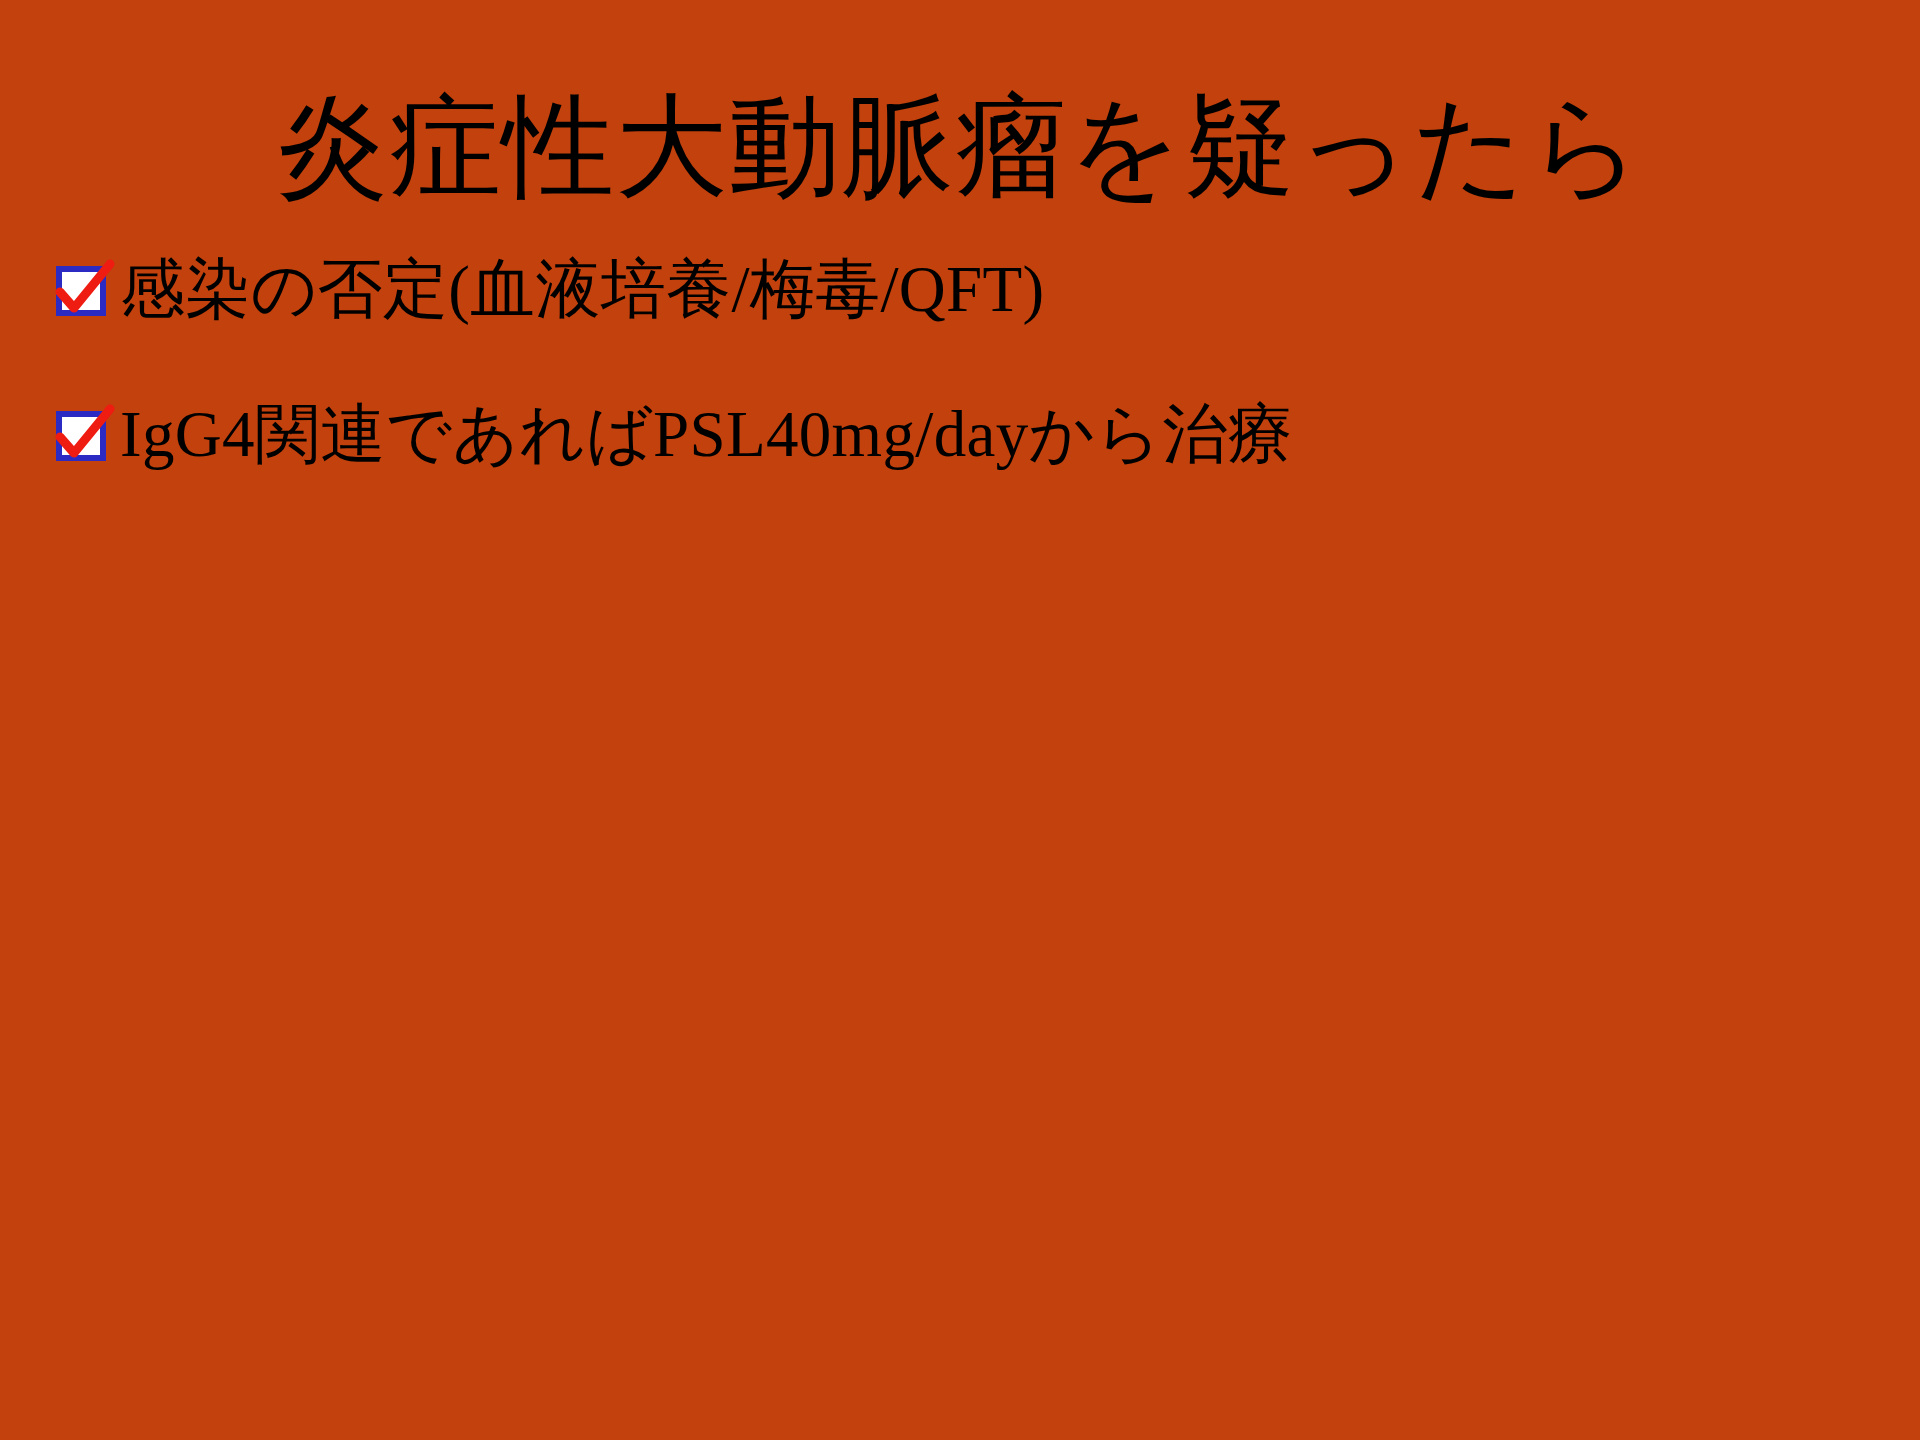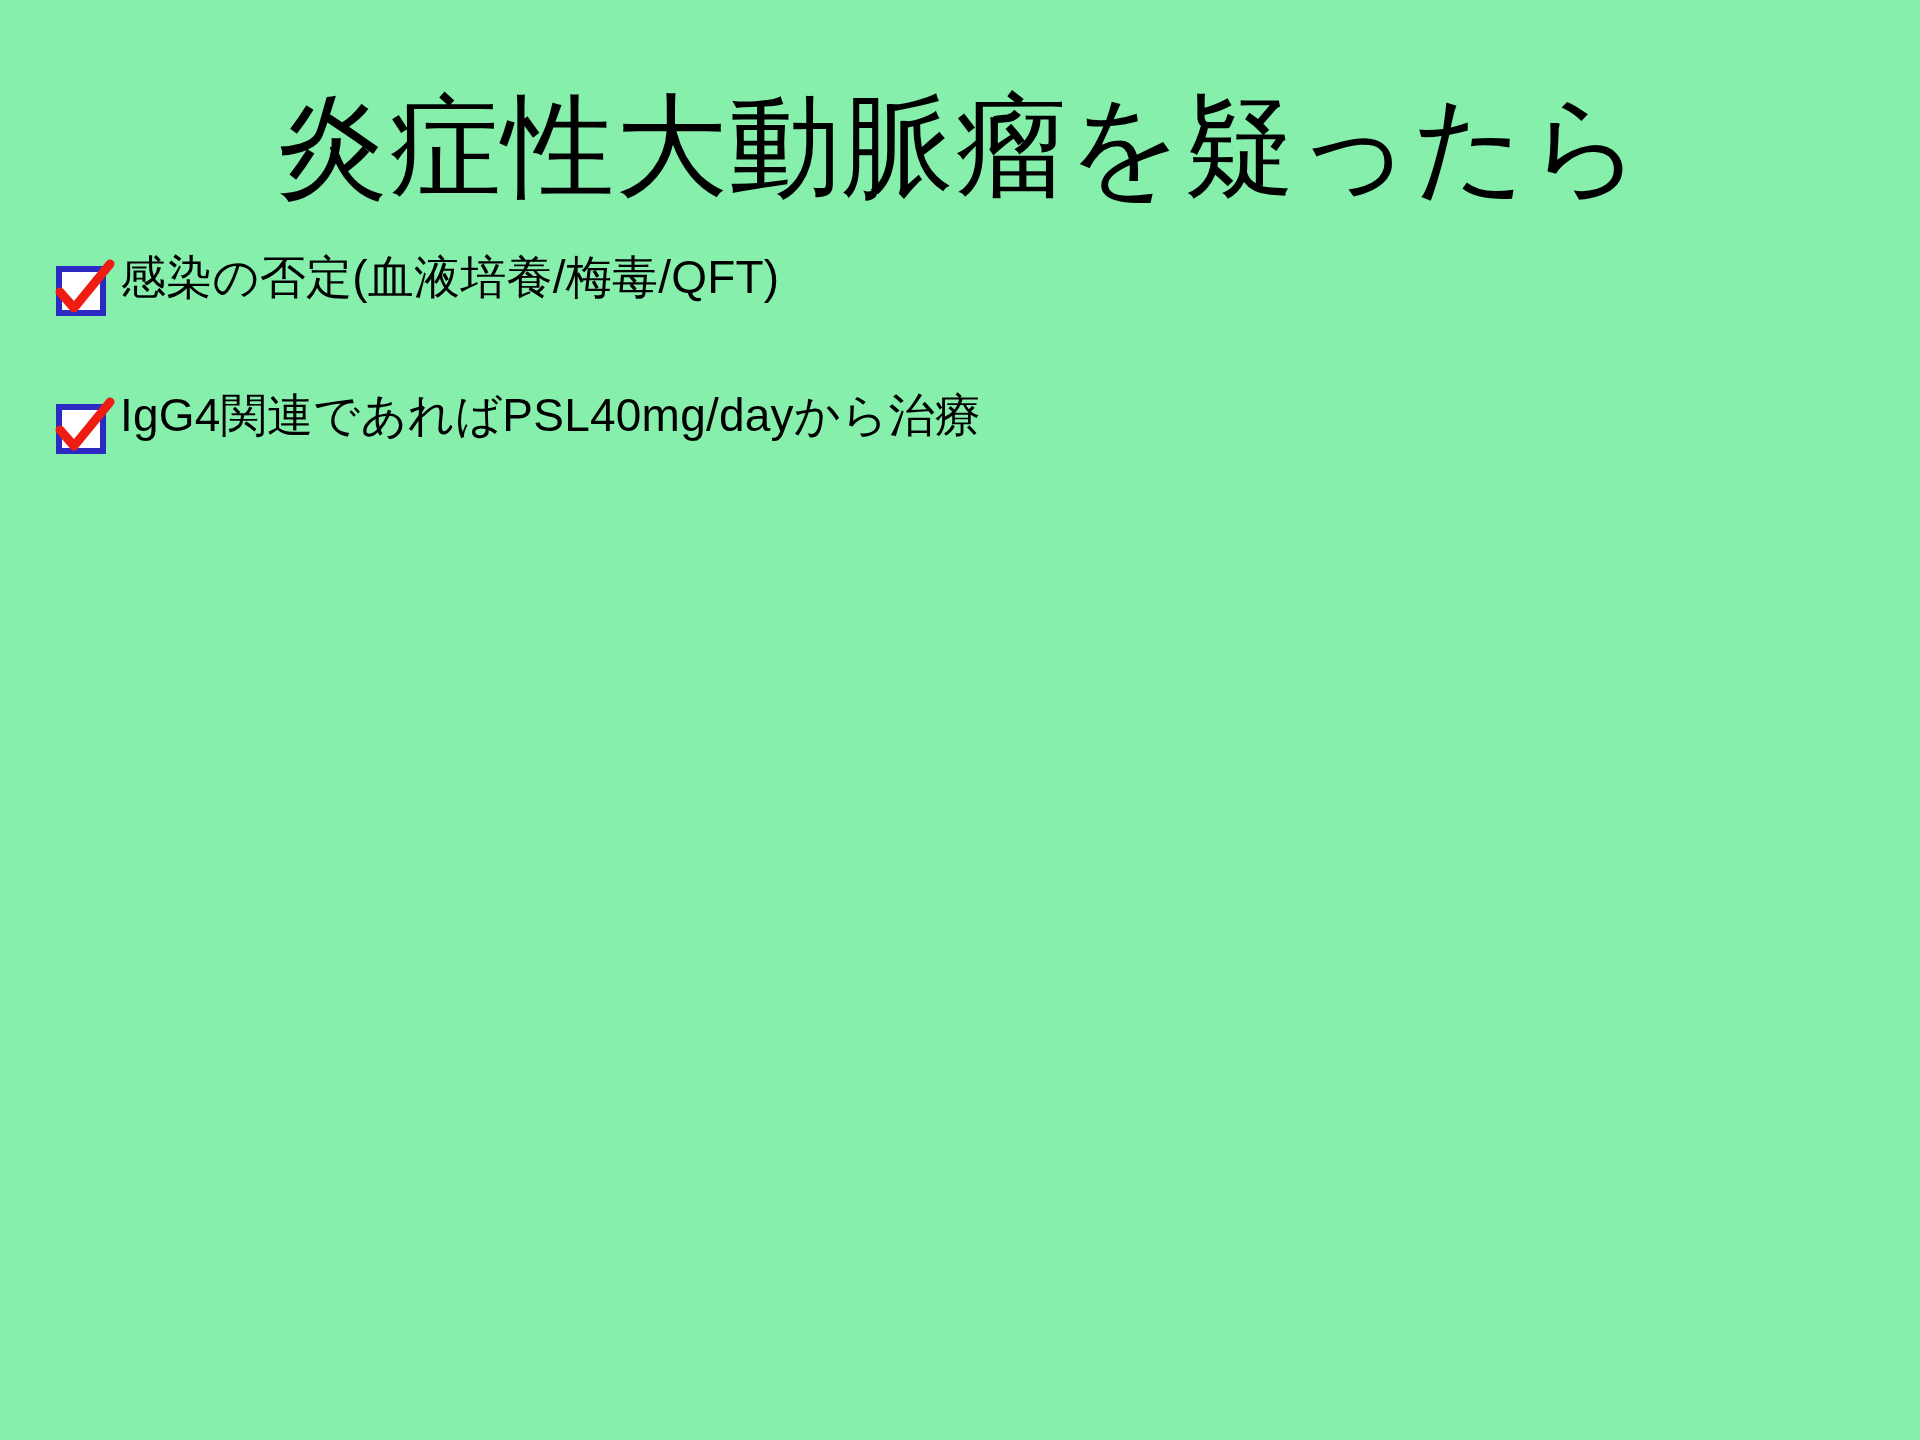"炎症性大動脈瘤を疑ったら" .slide { background: #86efac -> #c2410c }
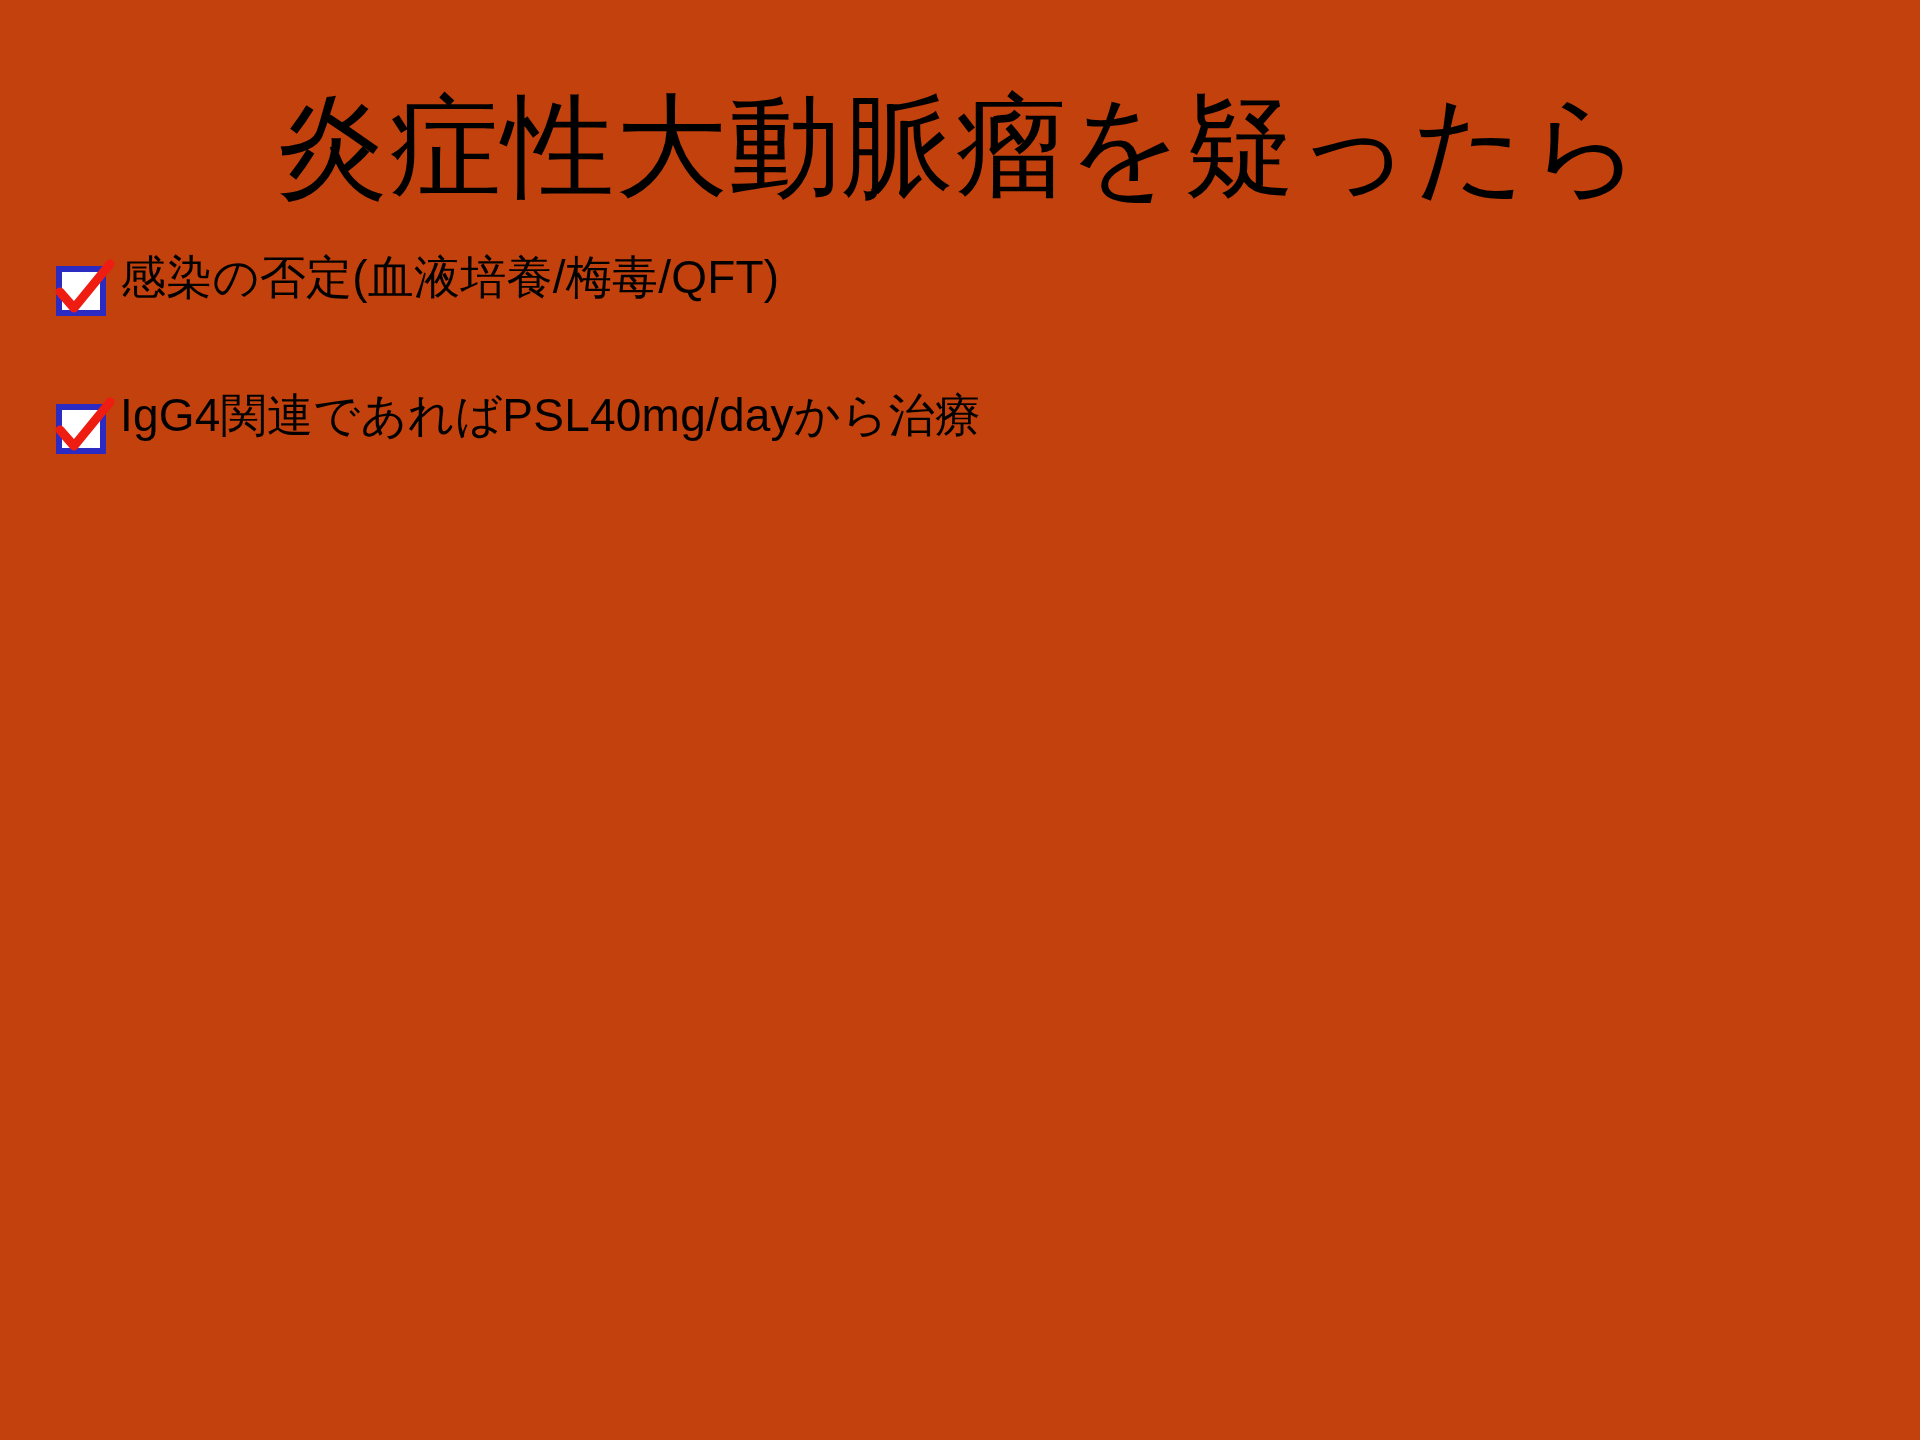"感染の否定(血液培養/梅毒/QFT)" .bullet-text { font-family: none -> Liberation Serif, serif; font-size: 46px -> 65px }
